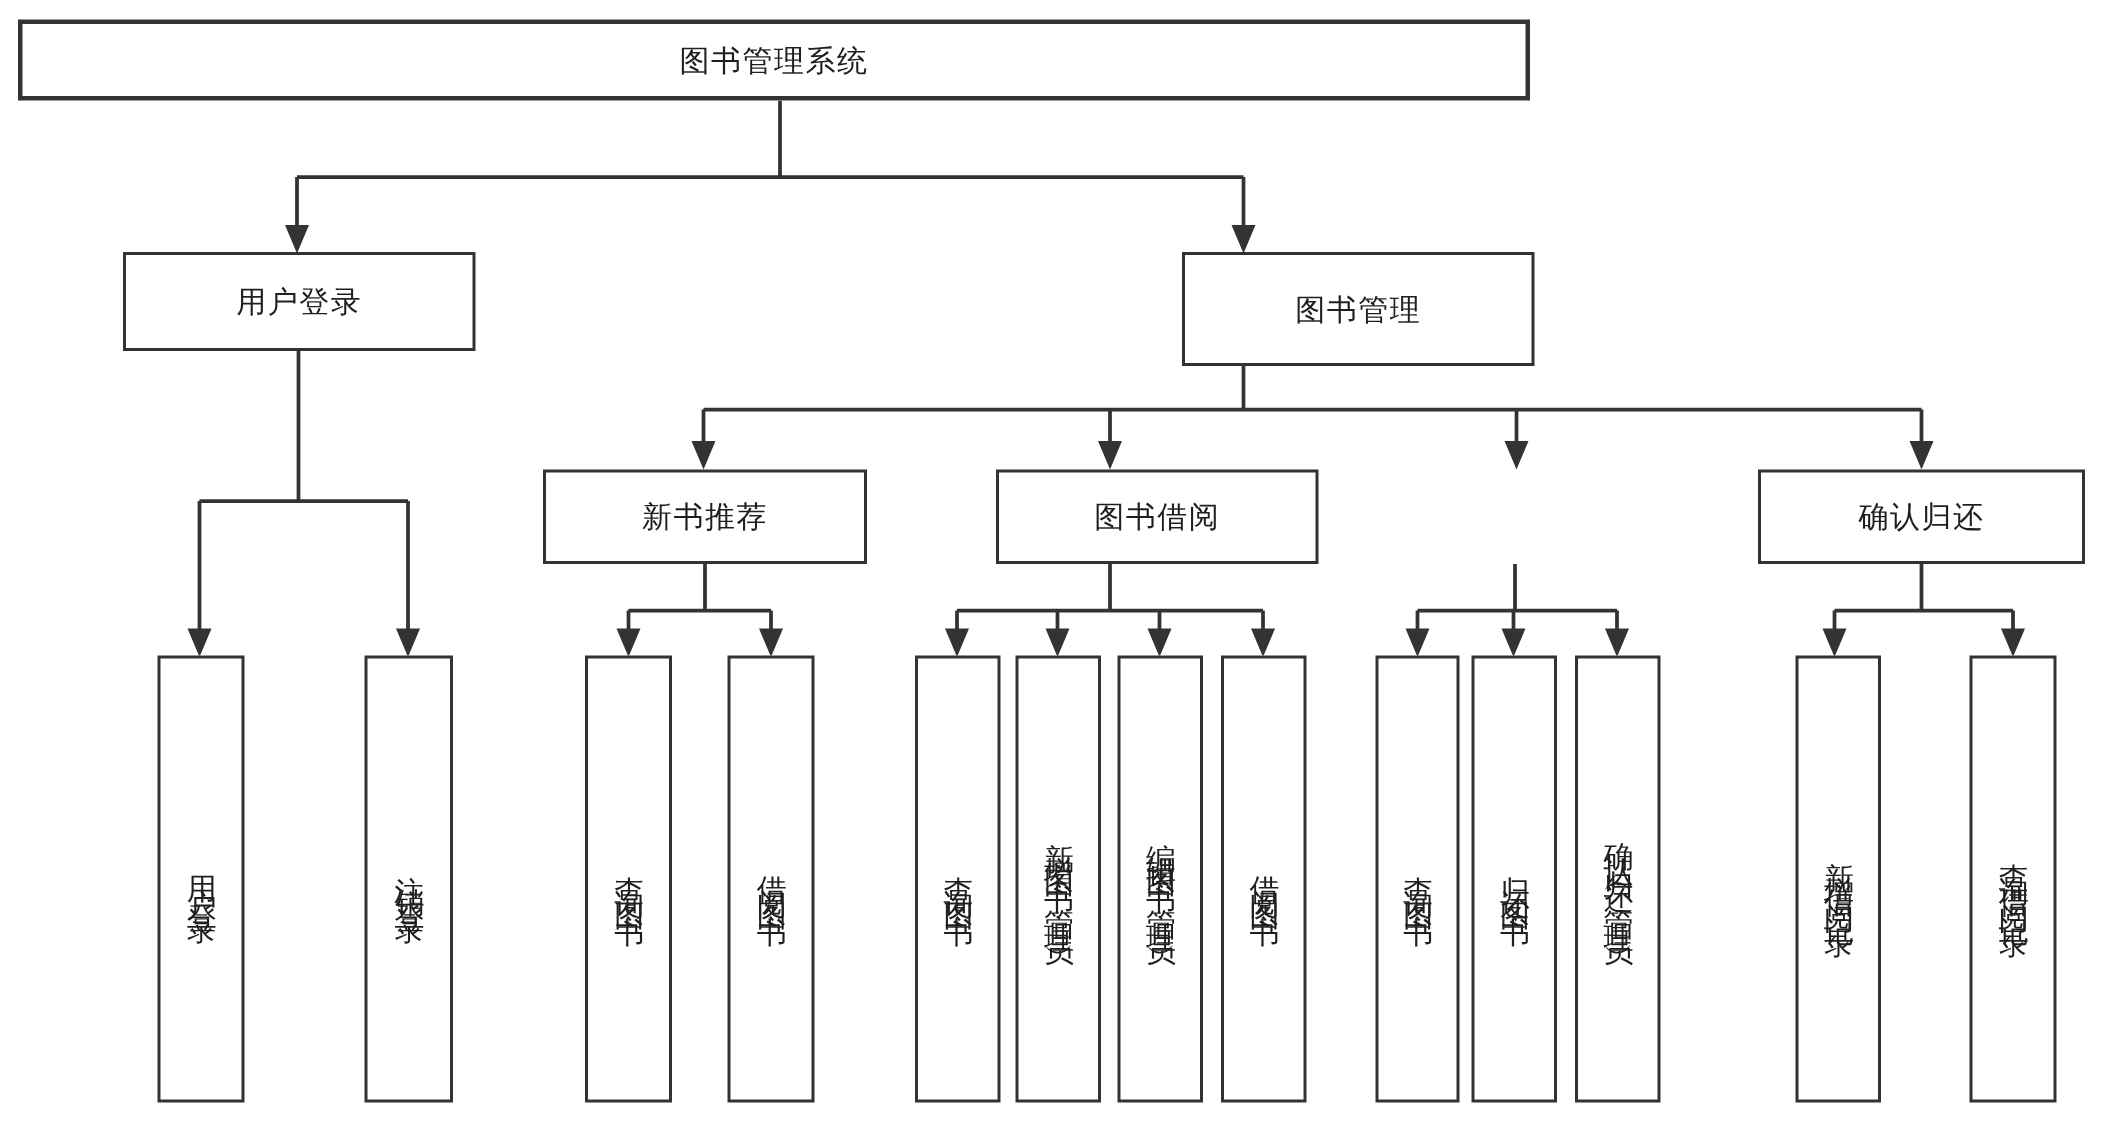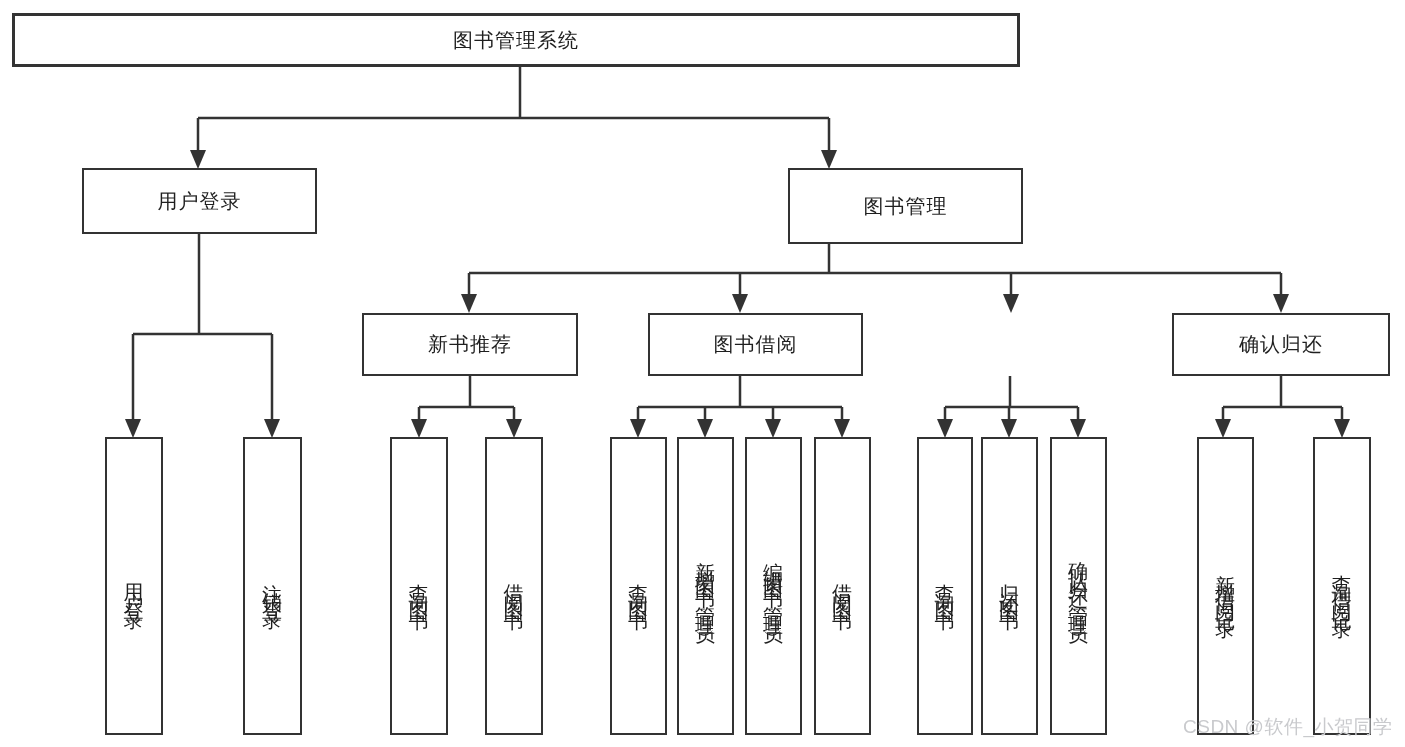"图书借阅" div.box { left: 648px -> 664px }
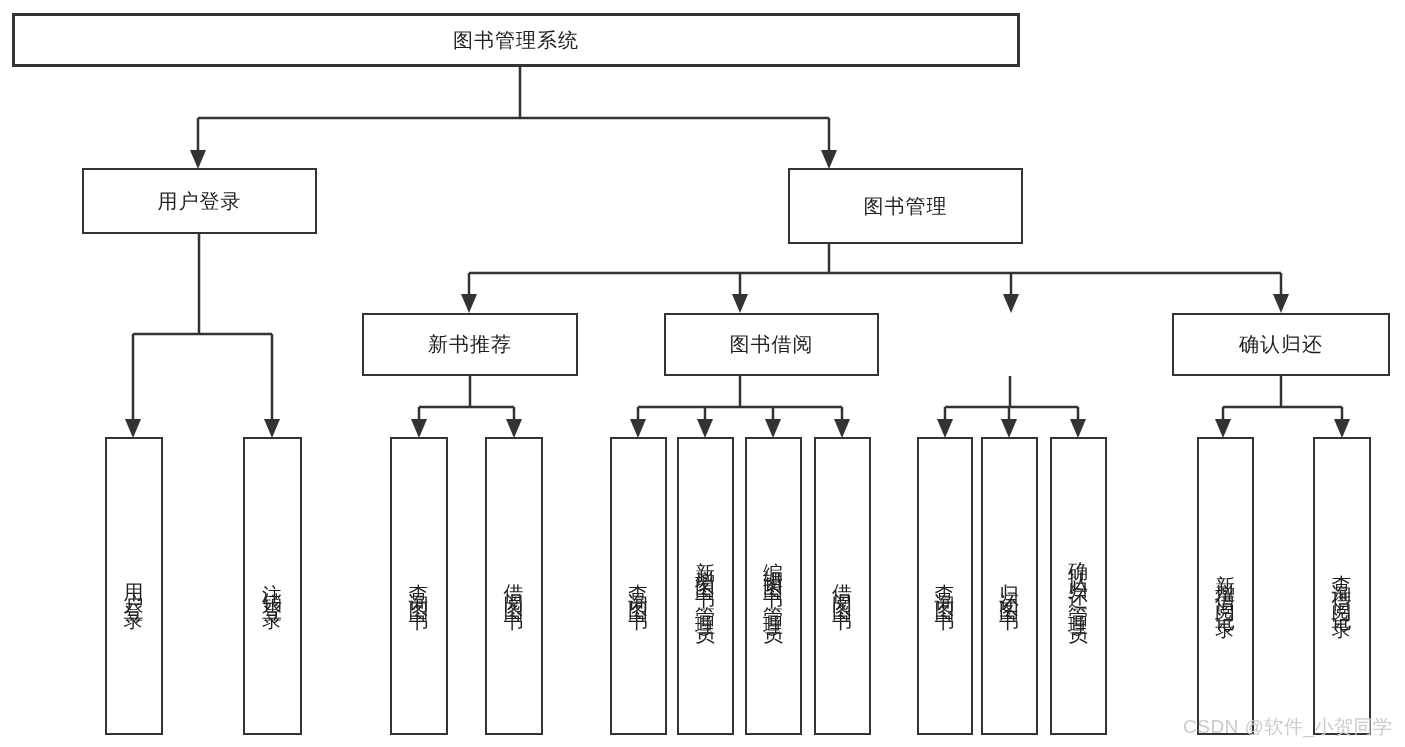"CSDN @软件_小贺同学" div.watermark { html: <div>CSDN @软件_小贺同学</div> -> none }
